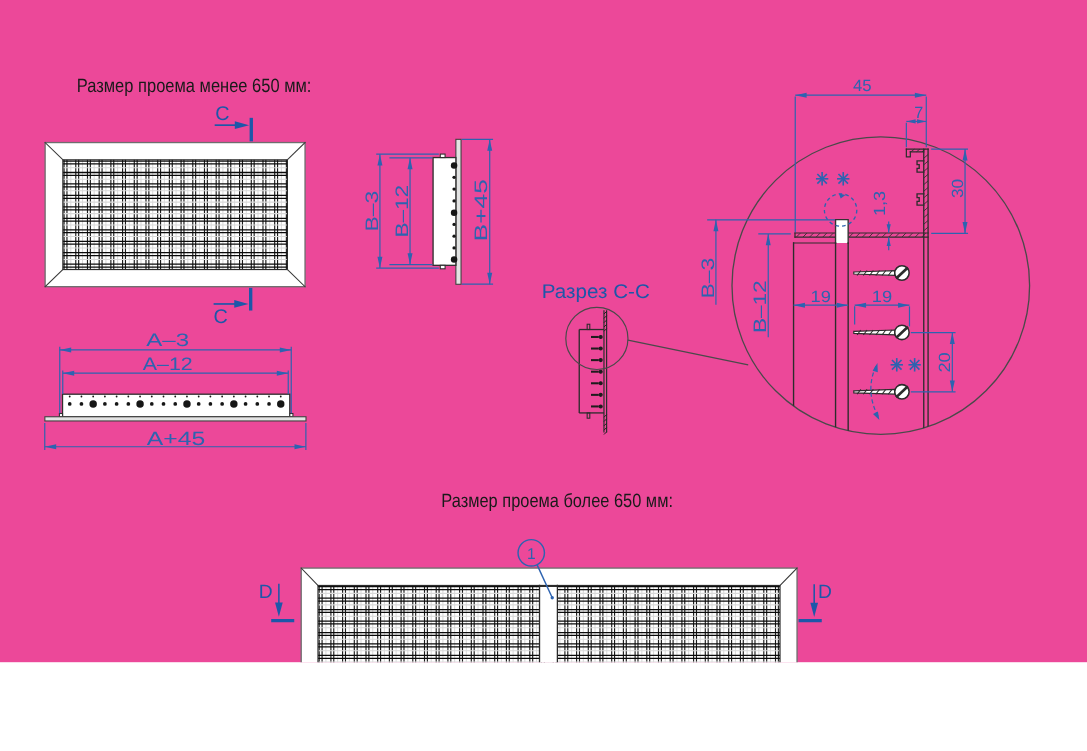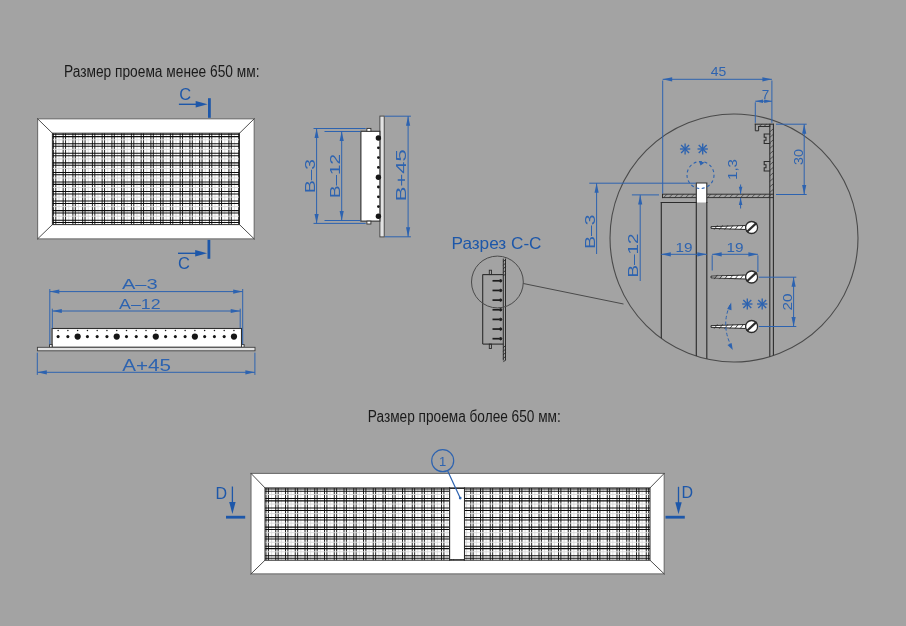"Размер проема менее 650 мм:" #page { background: #a3a3a3 -> #ec4899; height: 626px -> 552px }
